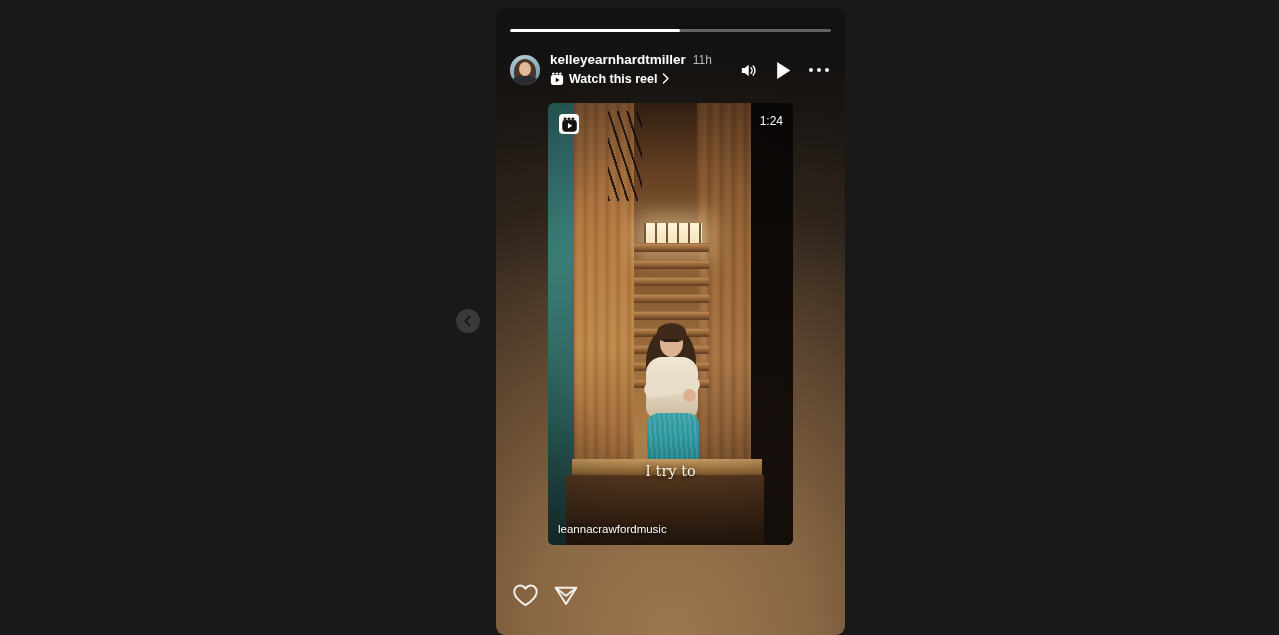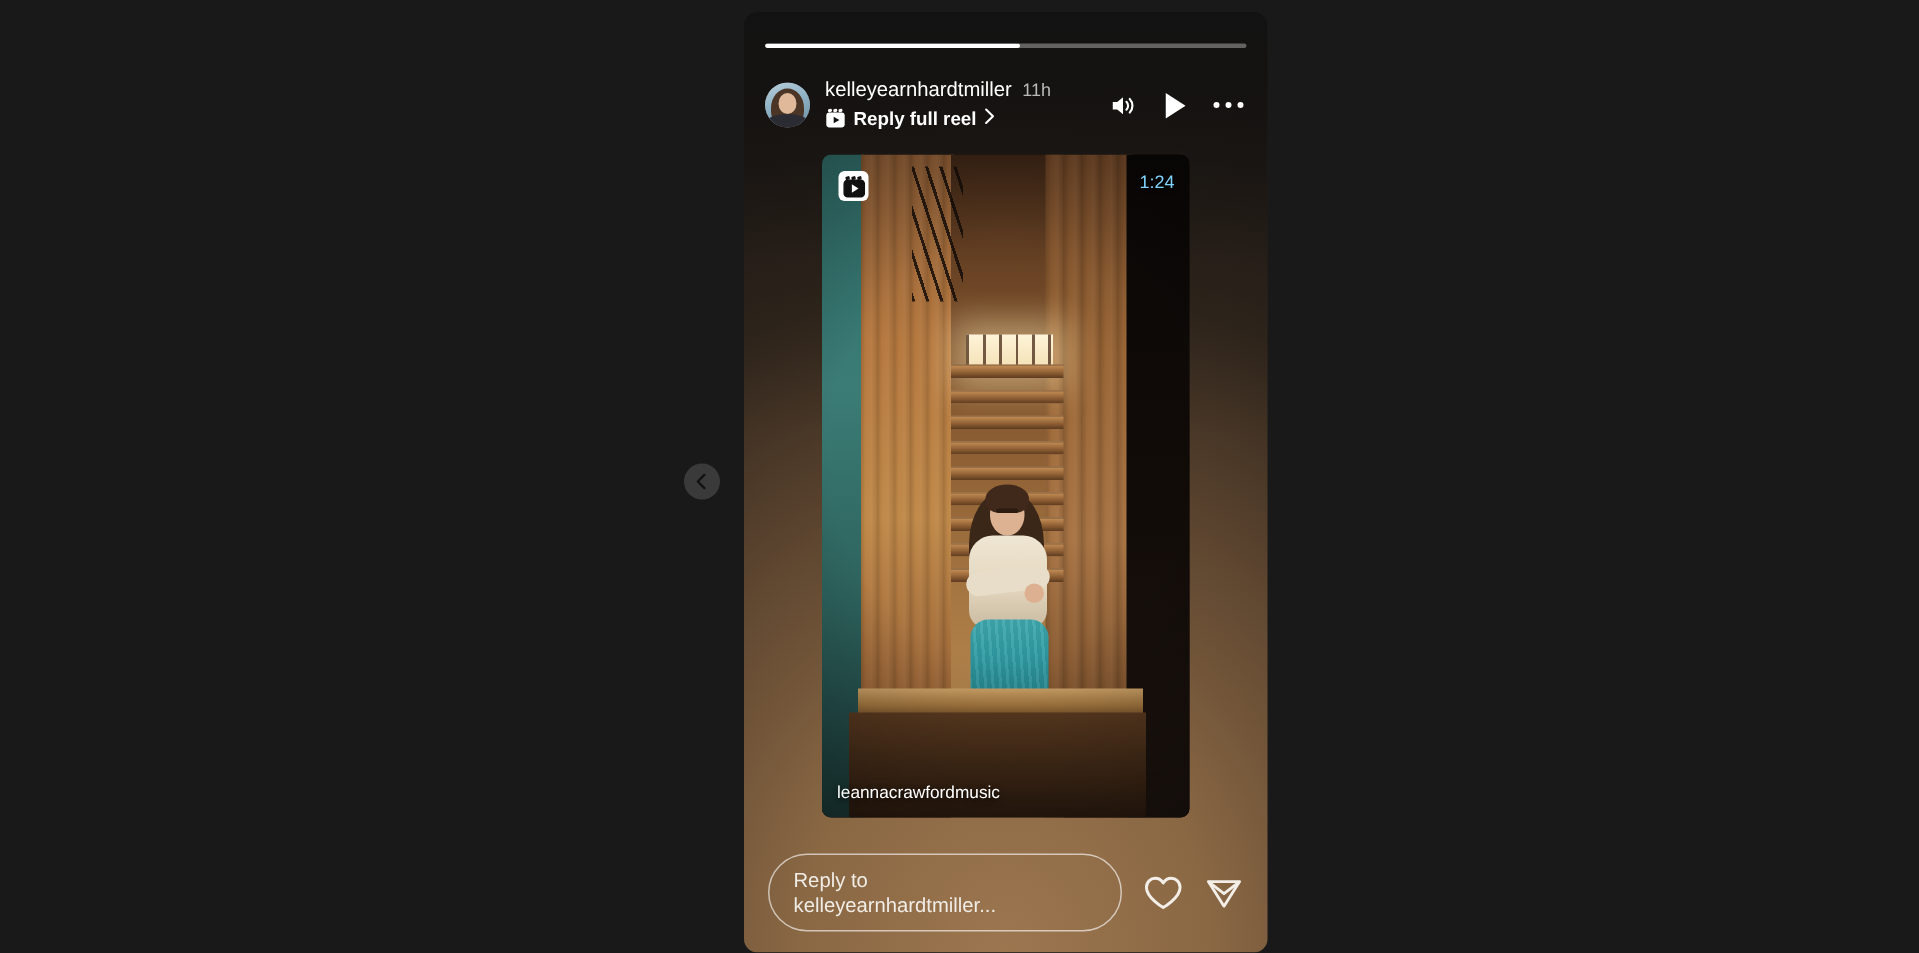"kelleyearnhardtmiller" .username { font-weight: 400 -> 700 }
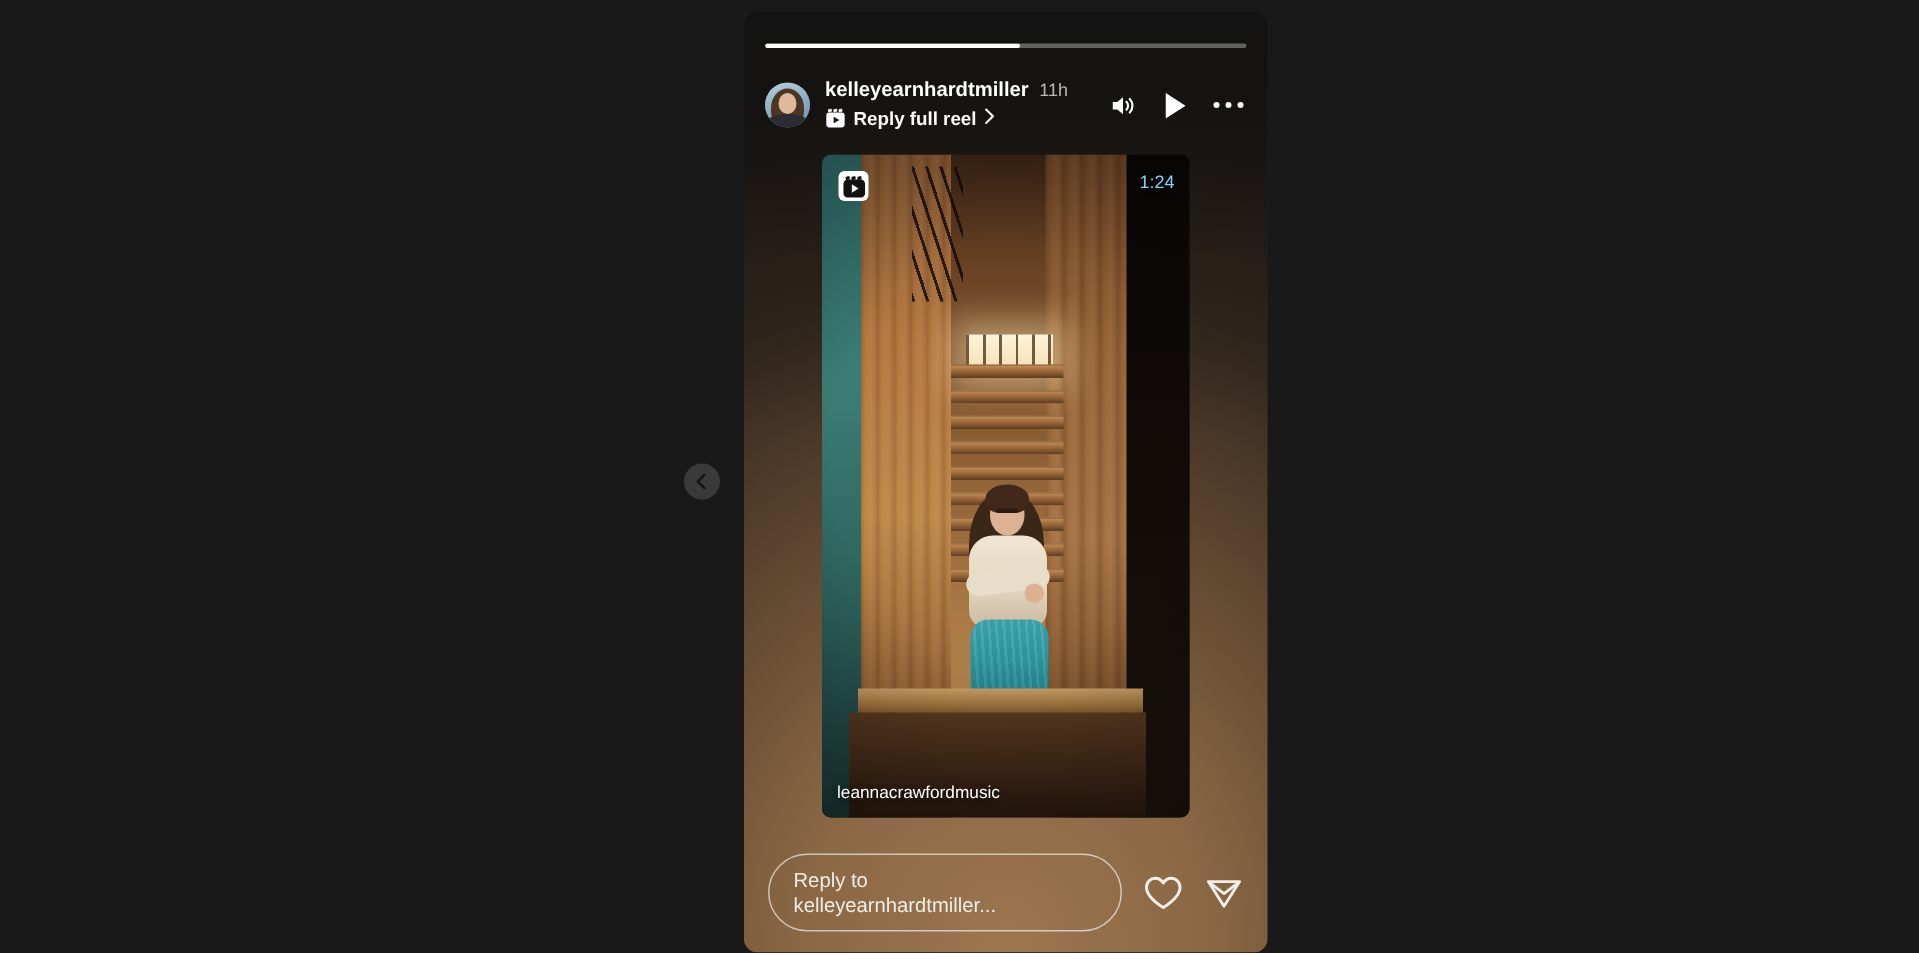"Reply full reel" span.reel-label { text: Reply full -> Watch this }
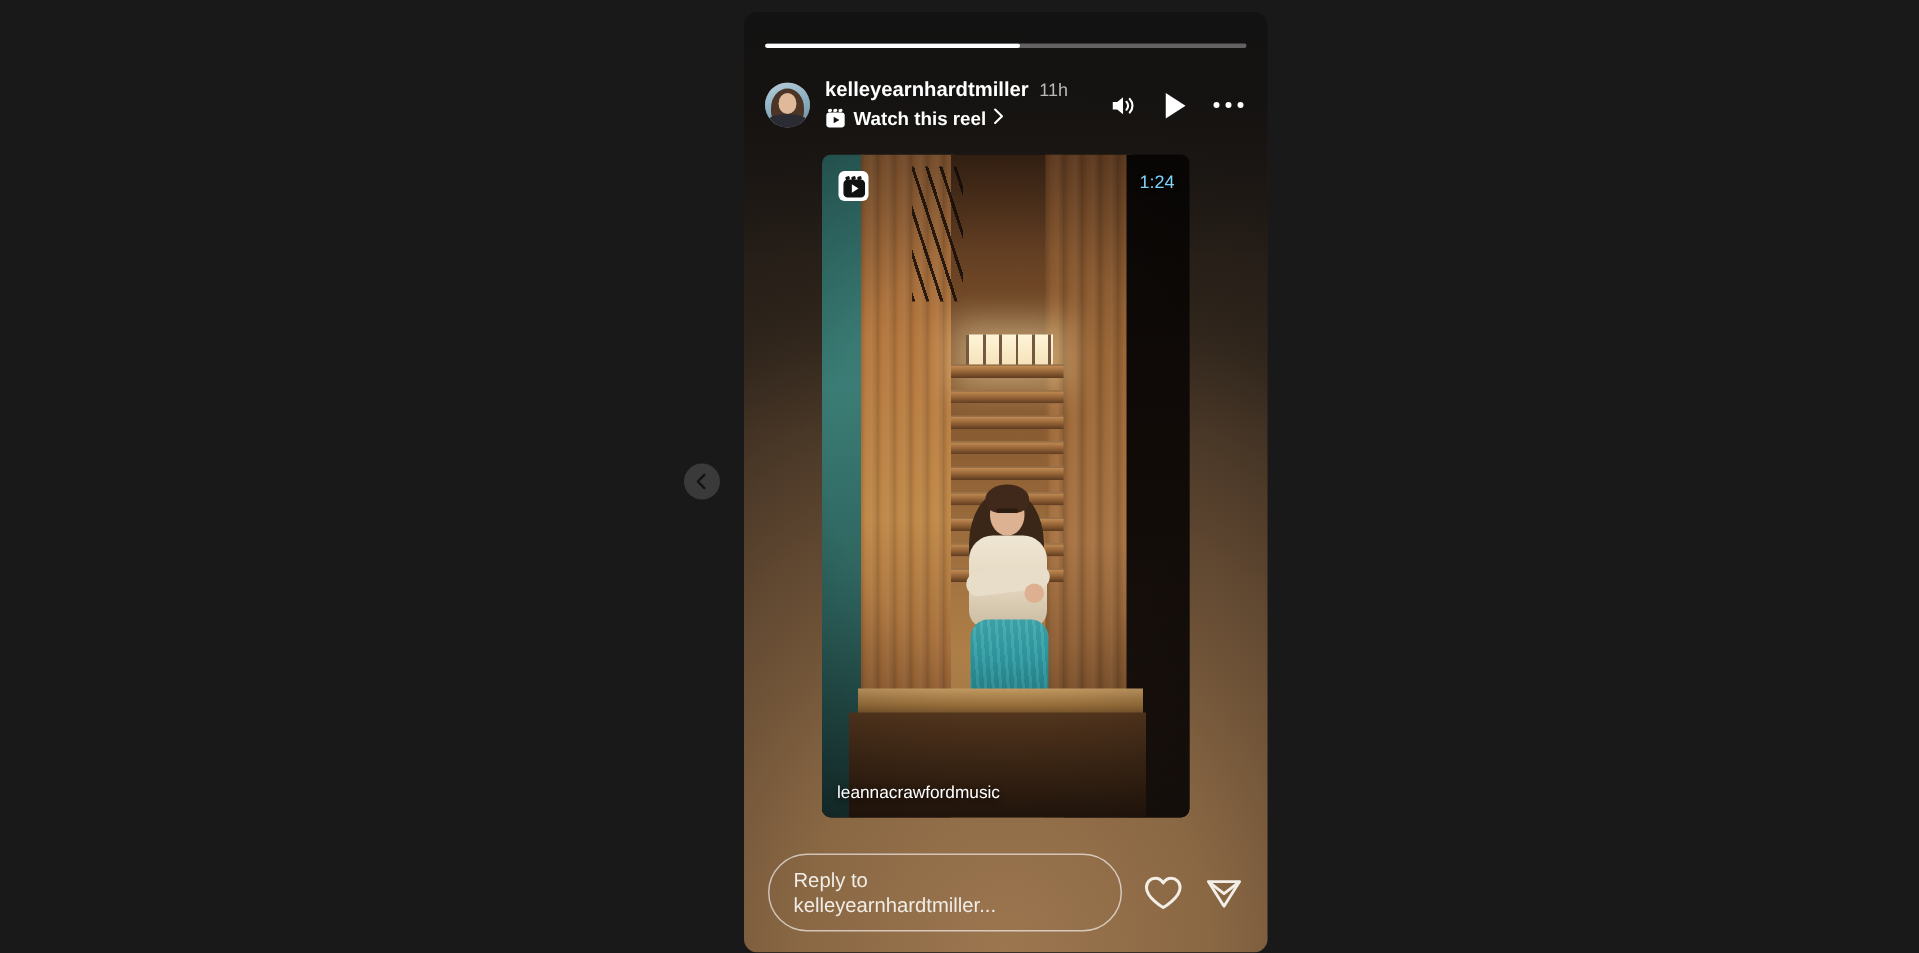"1:24" .duration { color: #7dd3fc -> #ffffff }
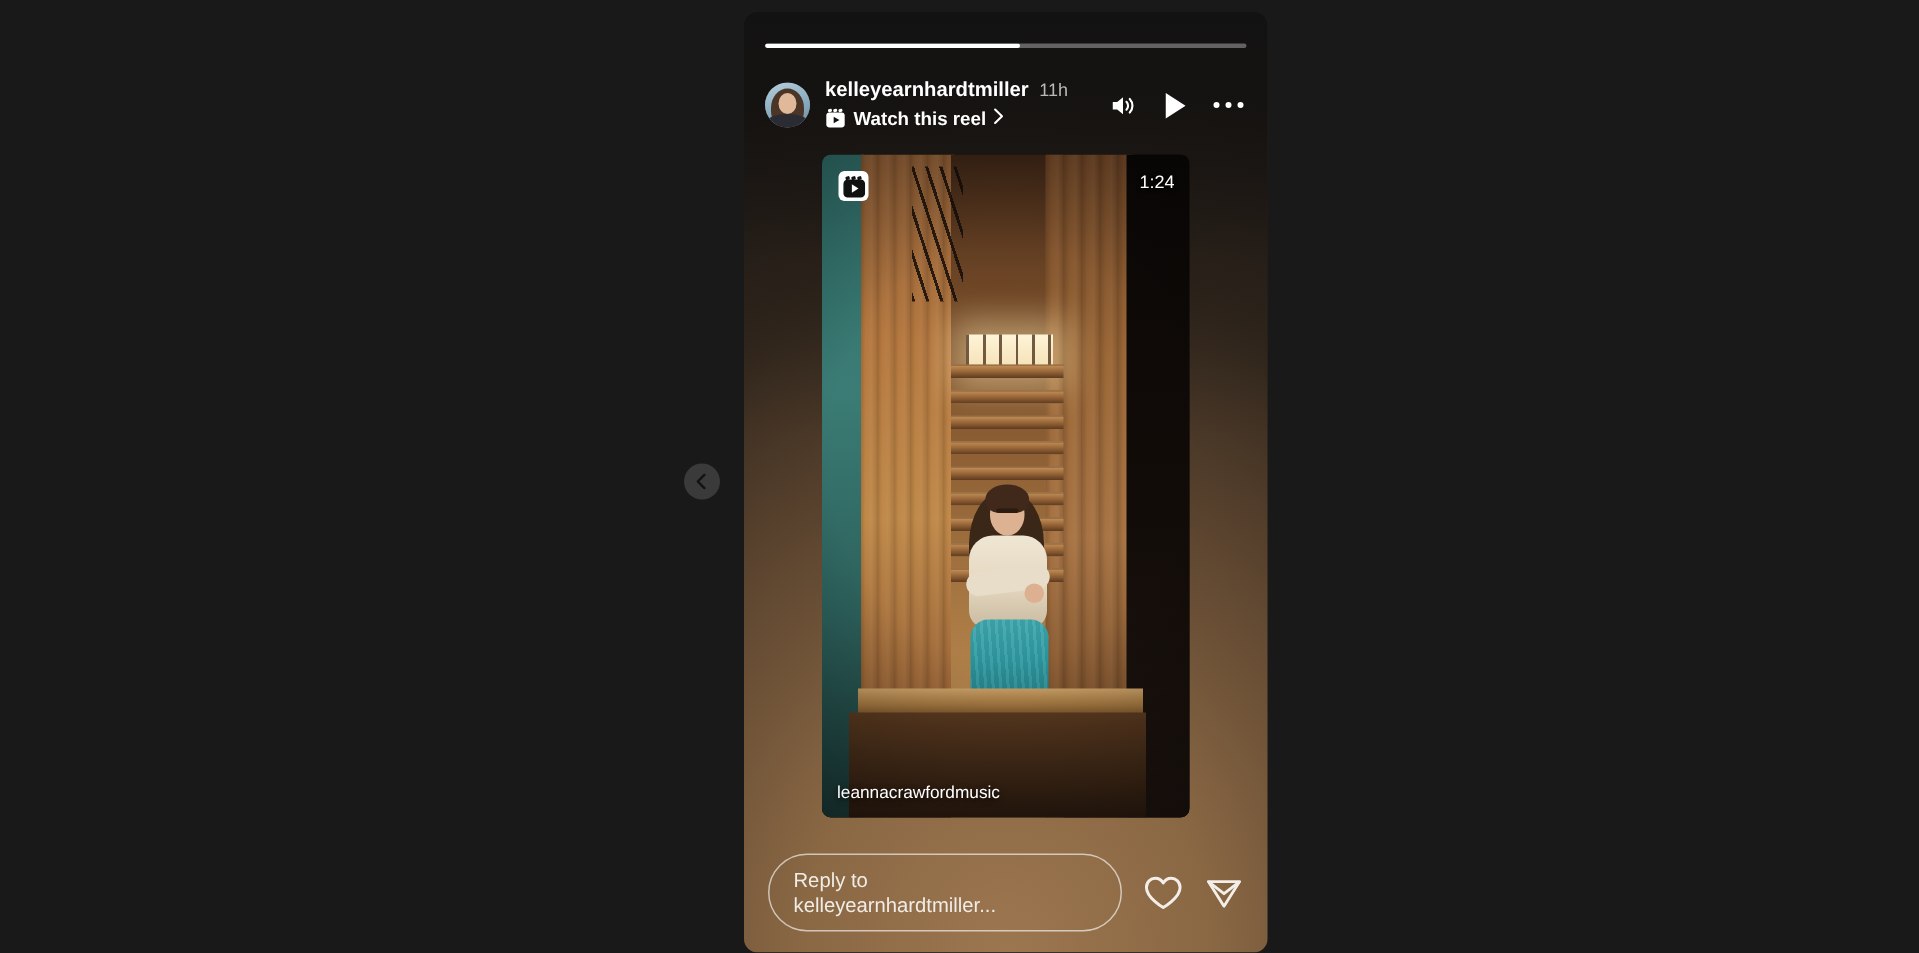"I try to" div.lyric { html: none -> <div>I try to</div> }
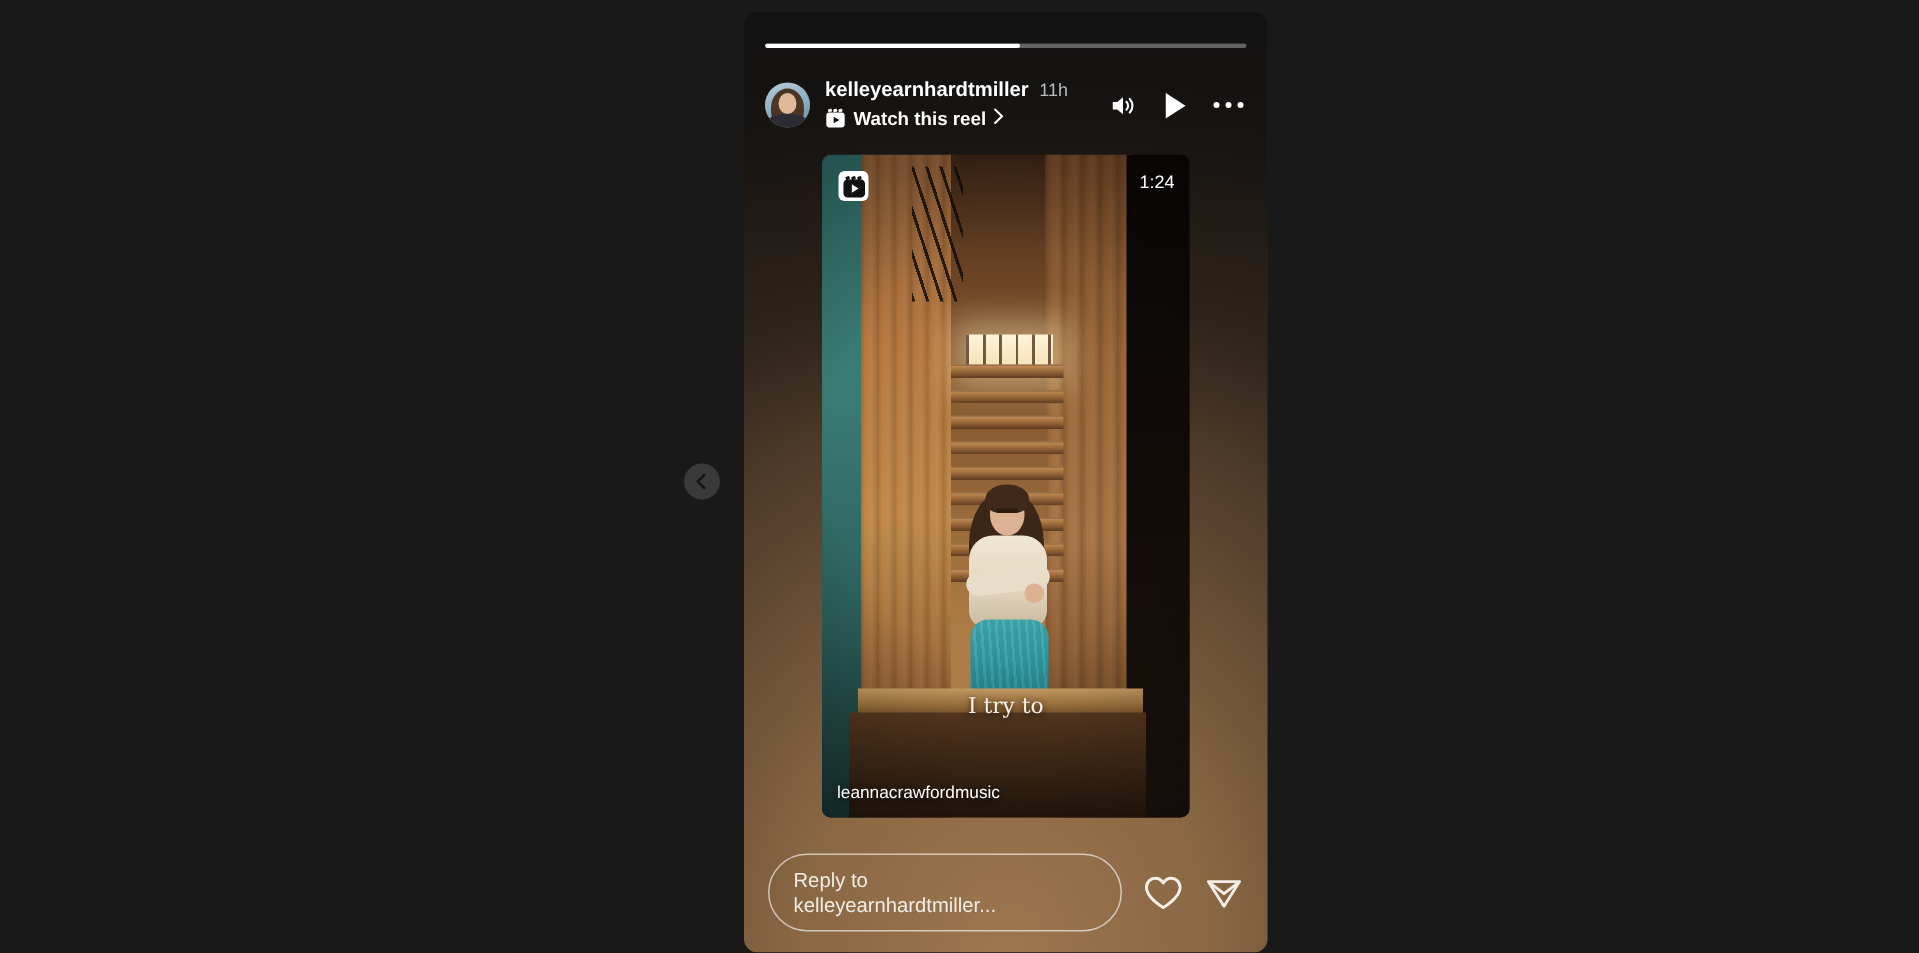"Reply to kelleyearnhardtmiller..." div.reply-input { html: <div> <span>Reply to kelleyearnhardtmiller...</span> </div> -> none }
